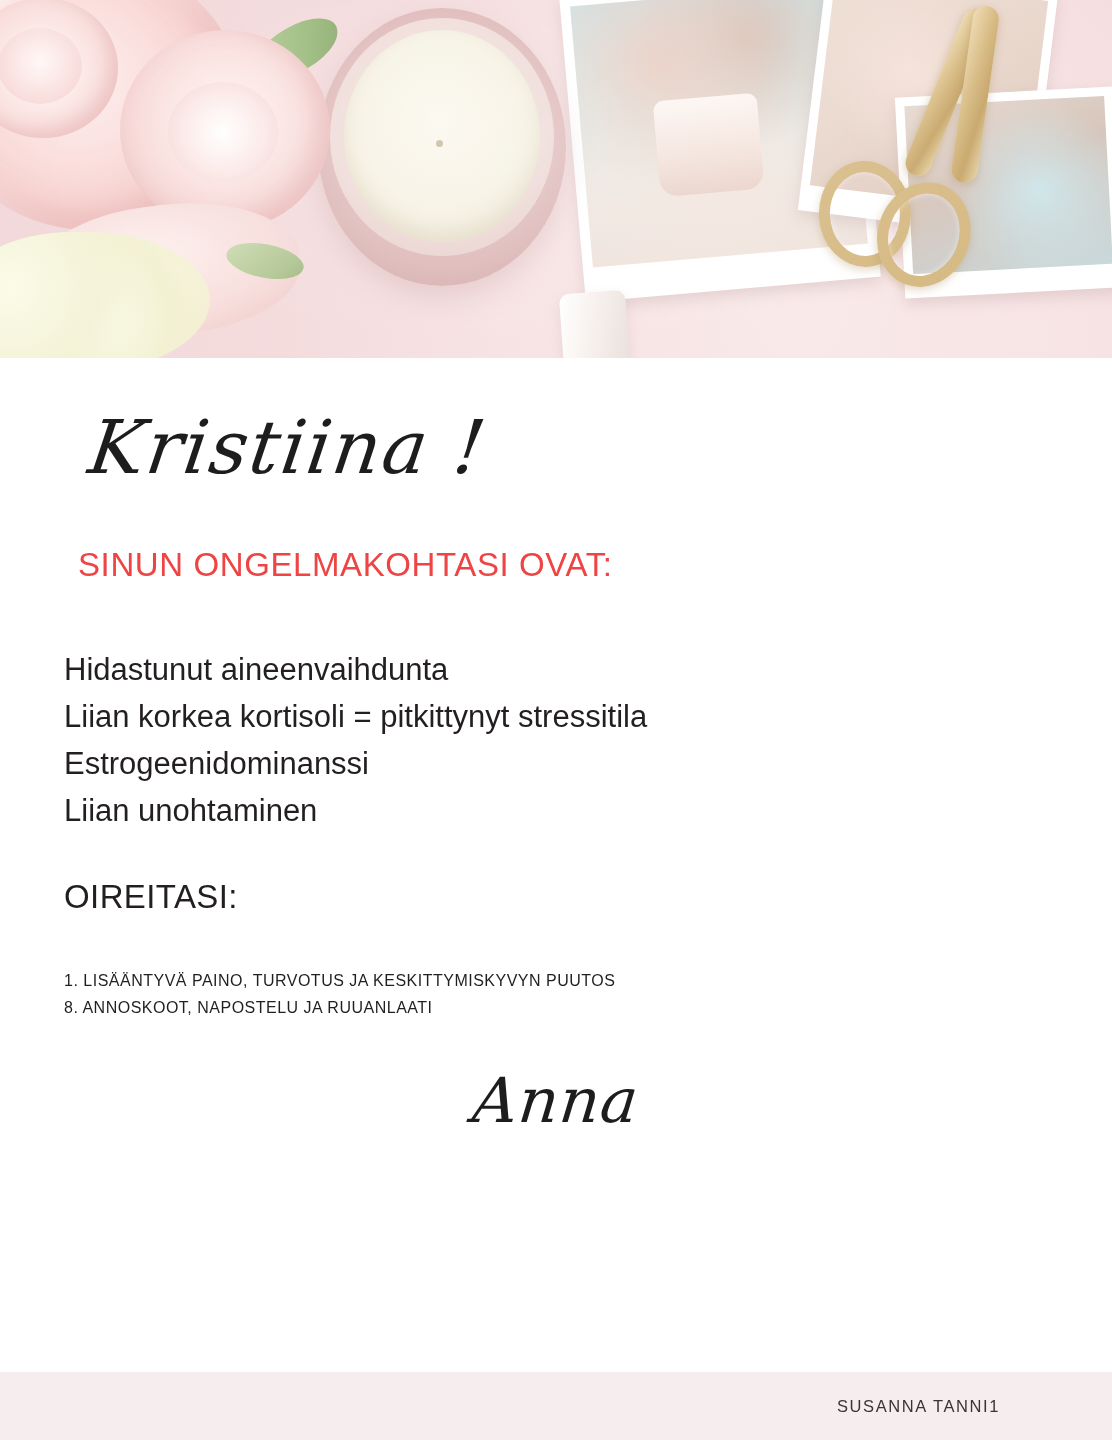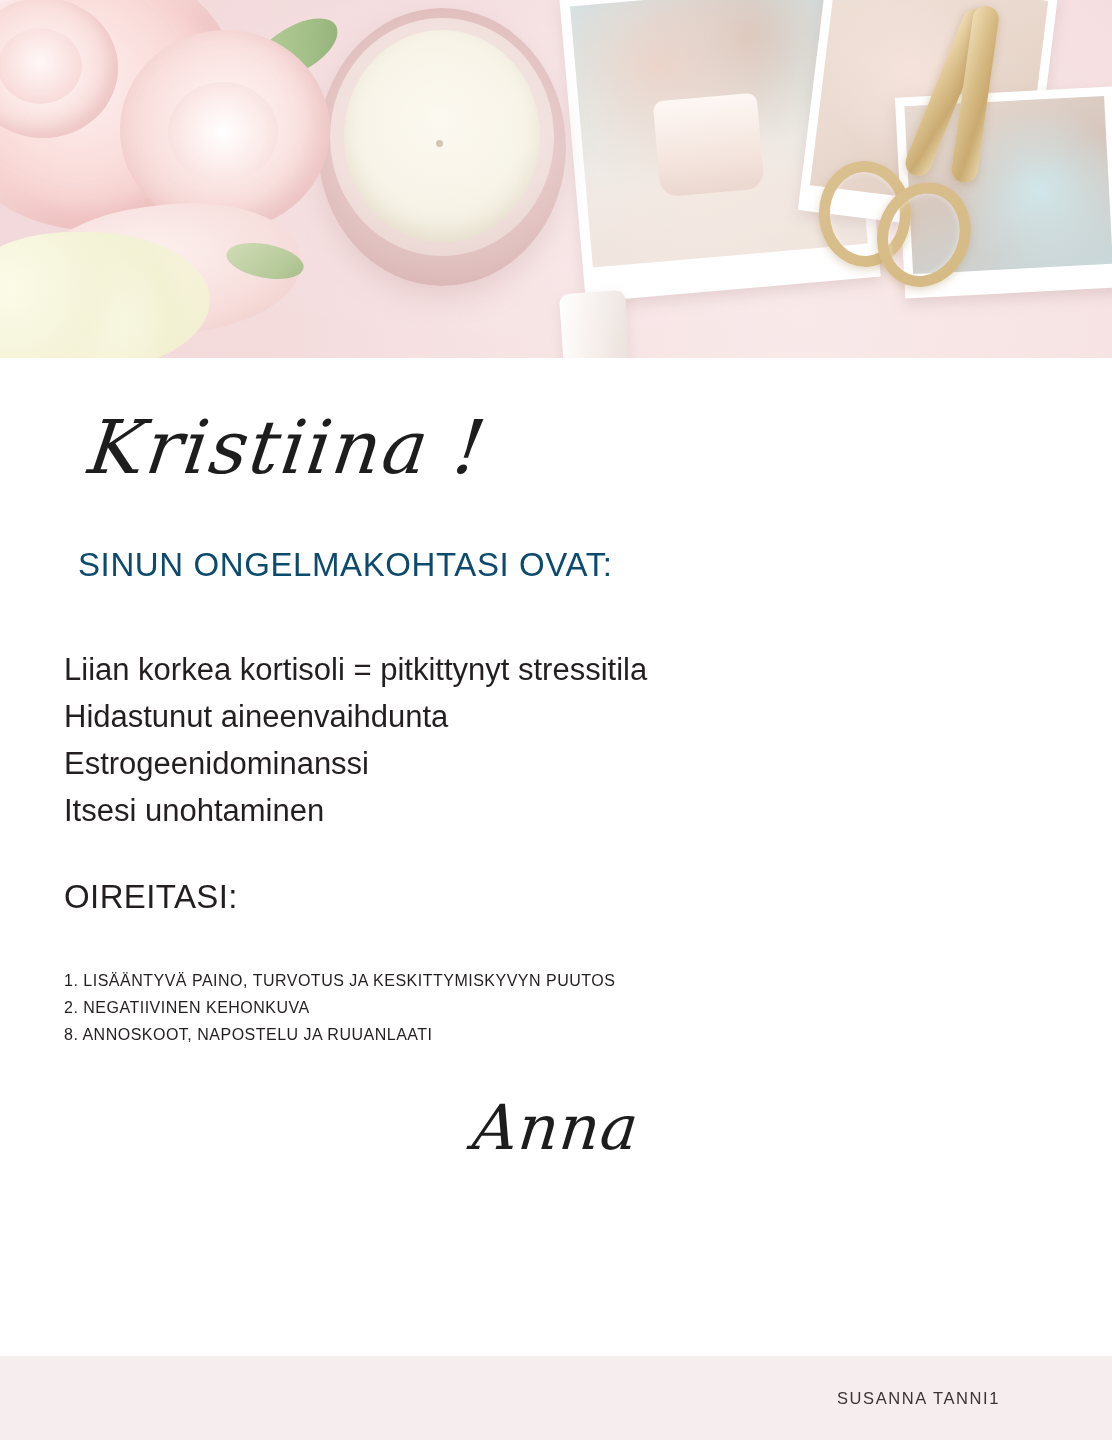"SINUN ONGELMAKOHTASI OVAT:" .headline { color: #0c4a6e -> #ef4444 }
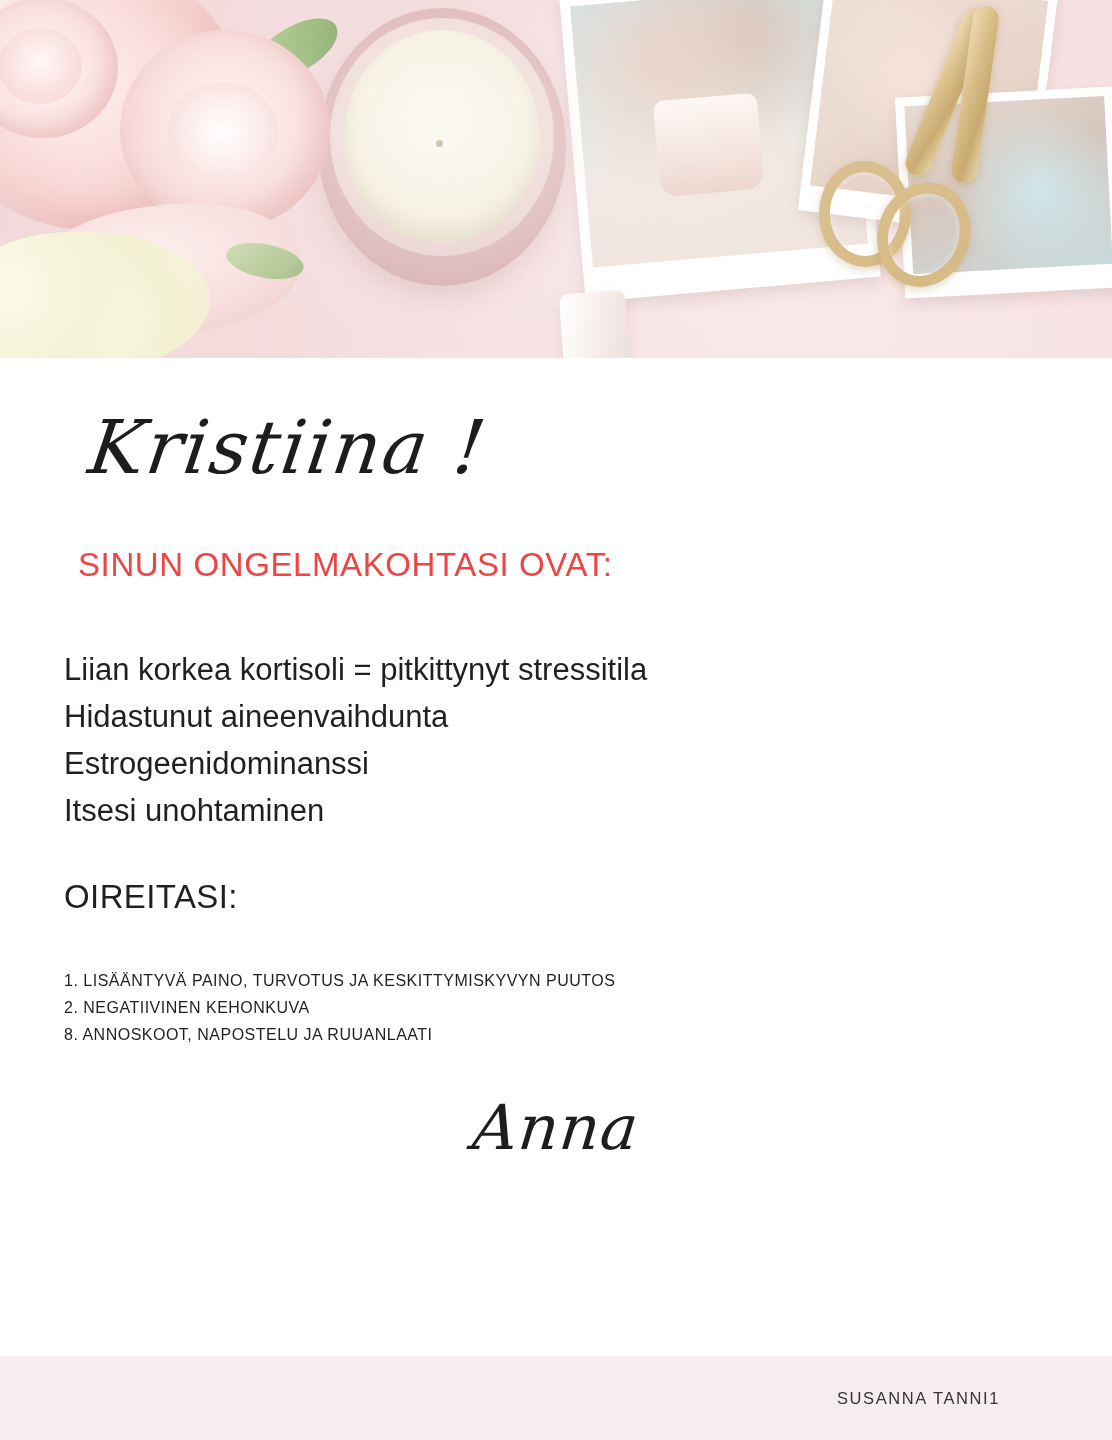"Liian korkea kortisoli = pitkittynyt" div { order: before "Hidastunut aineenvaihdunta" -> after "Hidastunut aineenvaihdunta" }
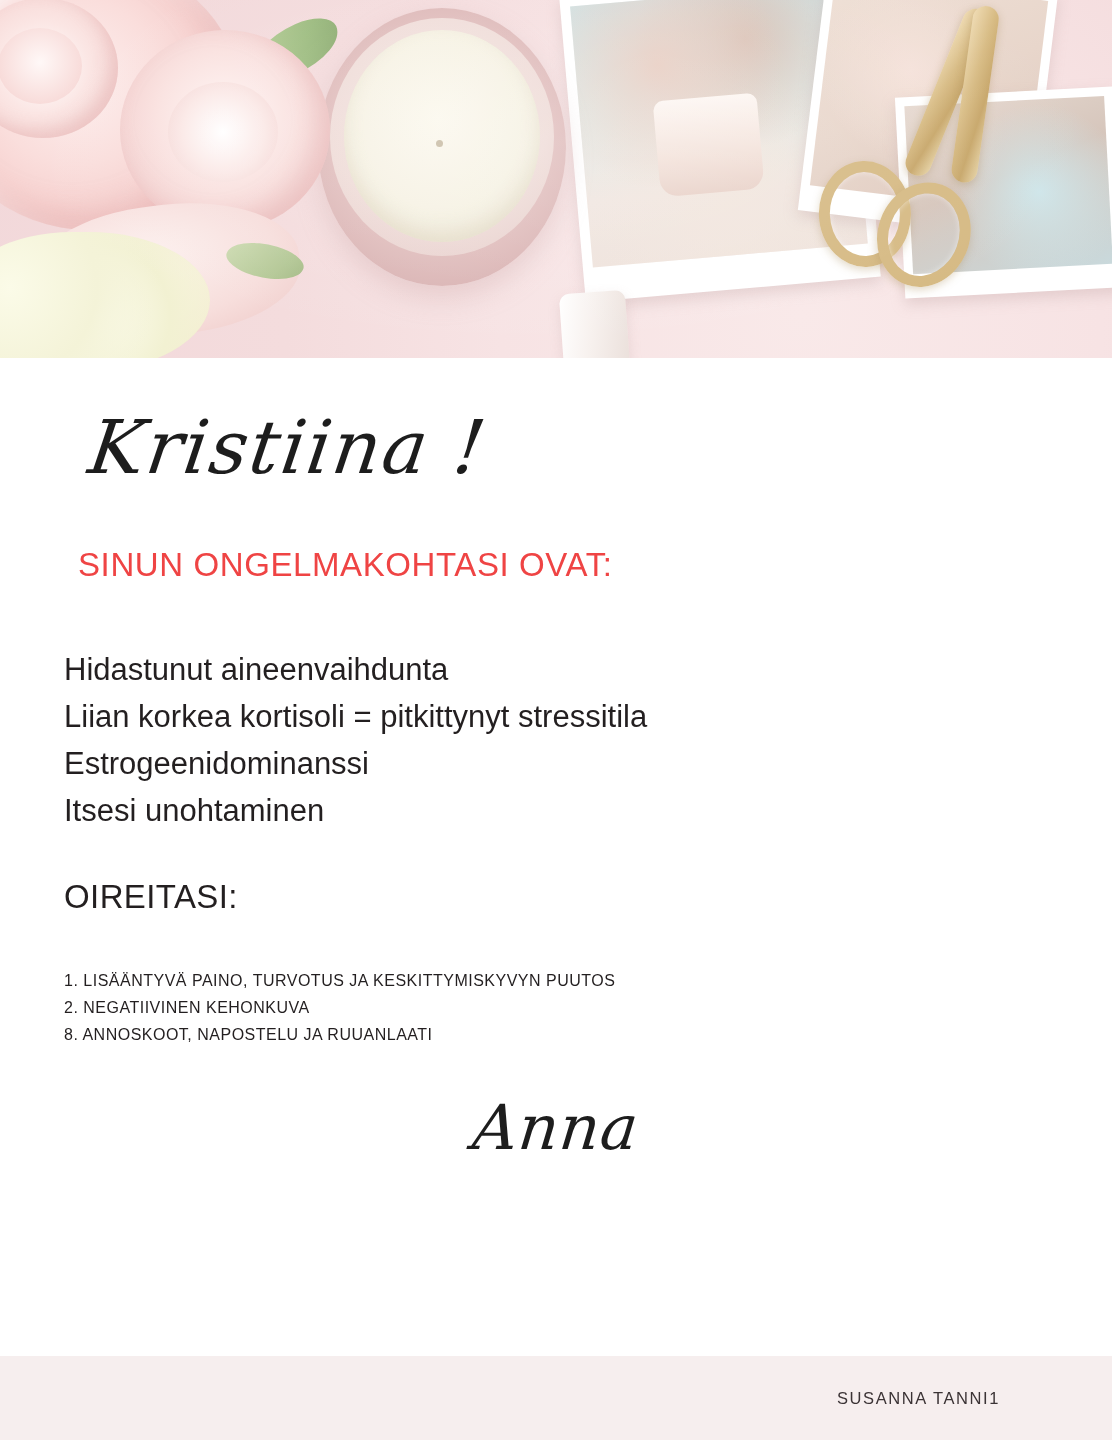"Itsesi unohtaminen" div { text: Itsesi -> Liian }
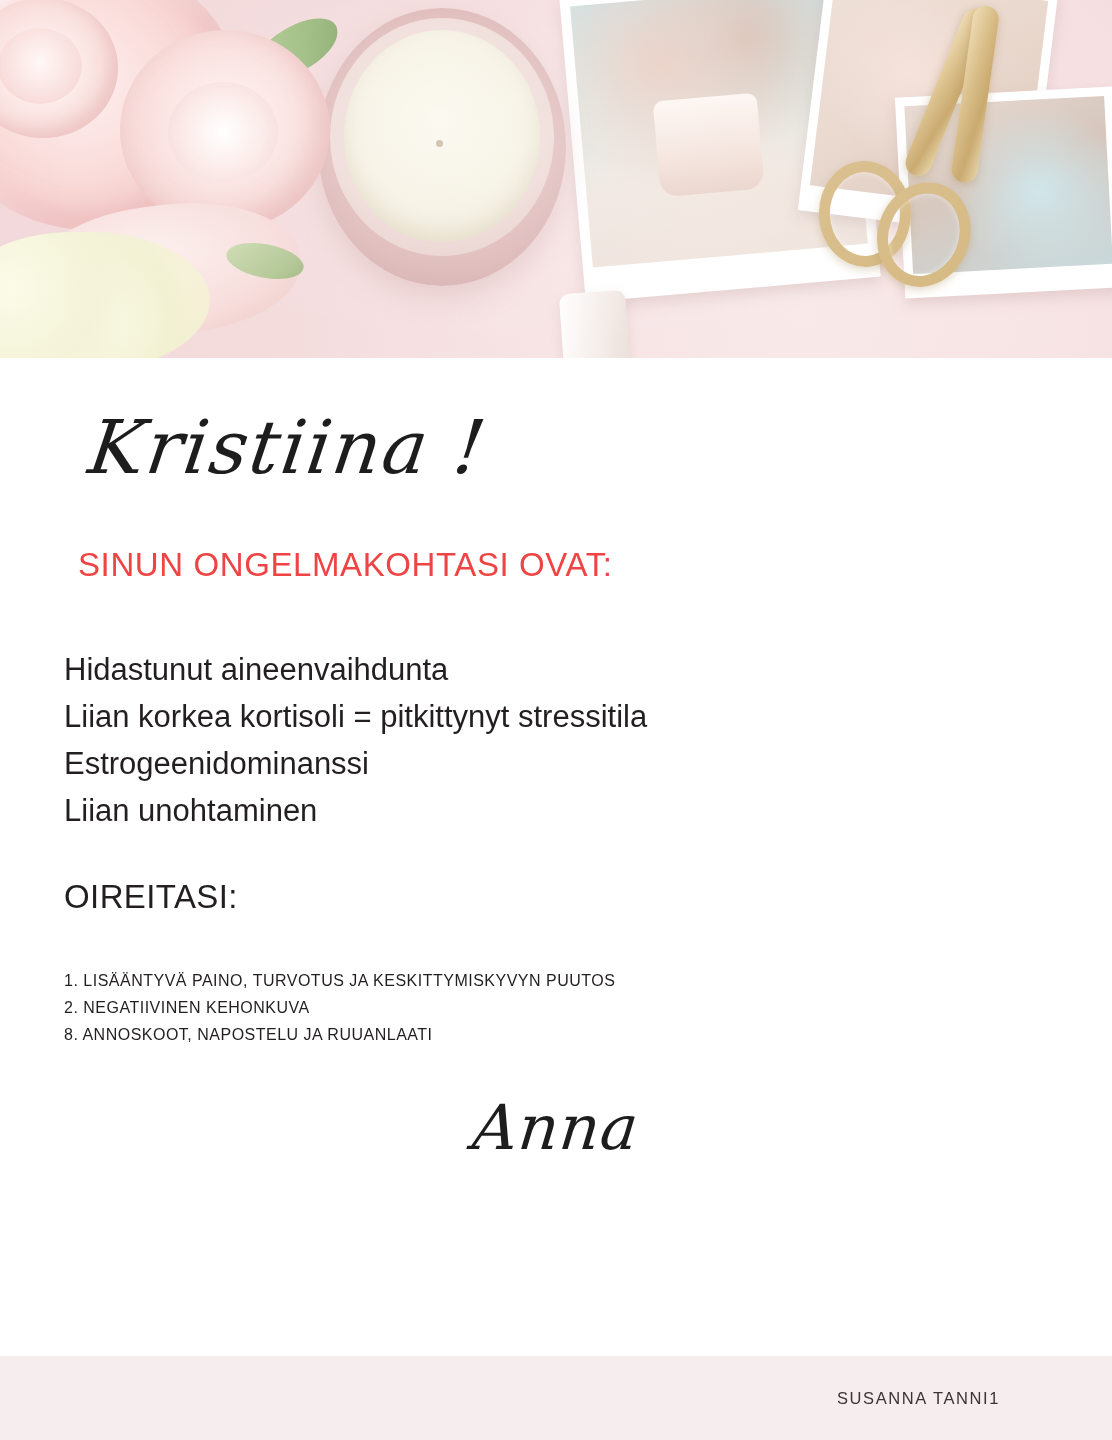"2. NEGATIIVINEN KEHONKUVA" div { html: <div>2. NEGATIIVINEN KEHONKUVA</div> -> none }
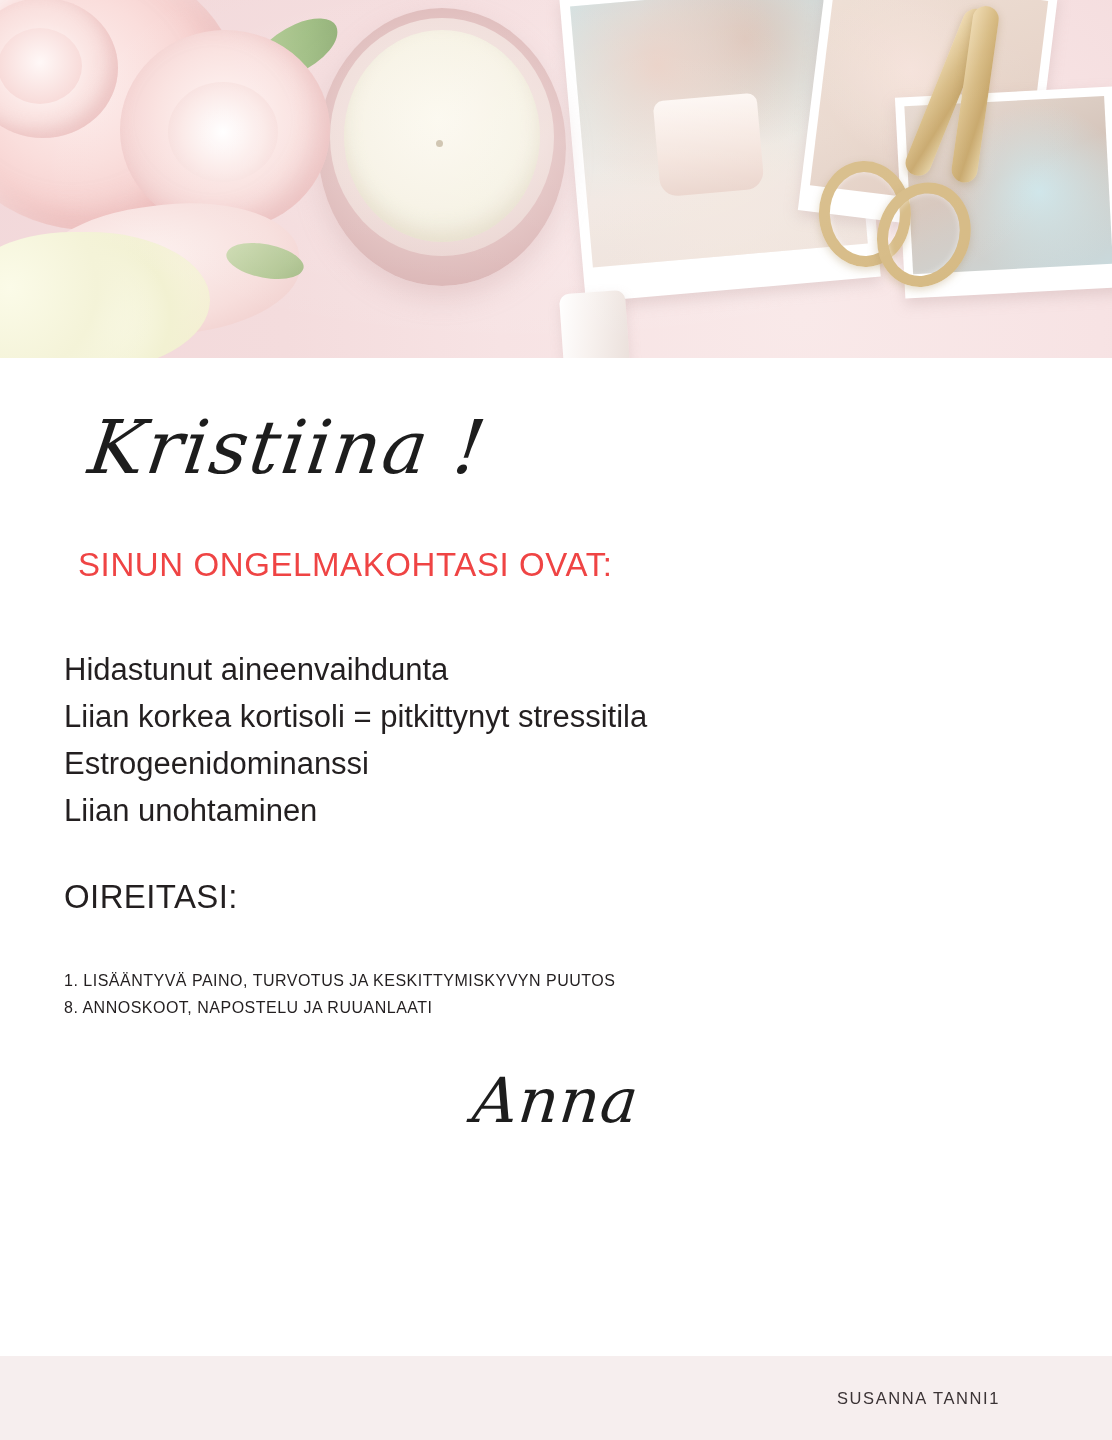"SUSANNA TANNI1" .footer { height: 84px -> 68px }
